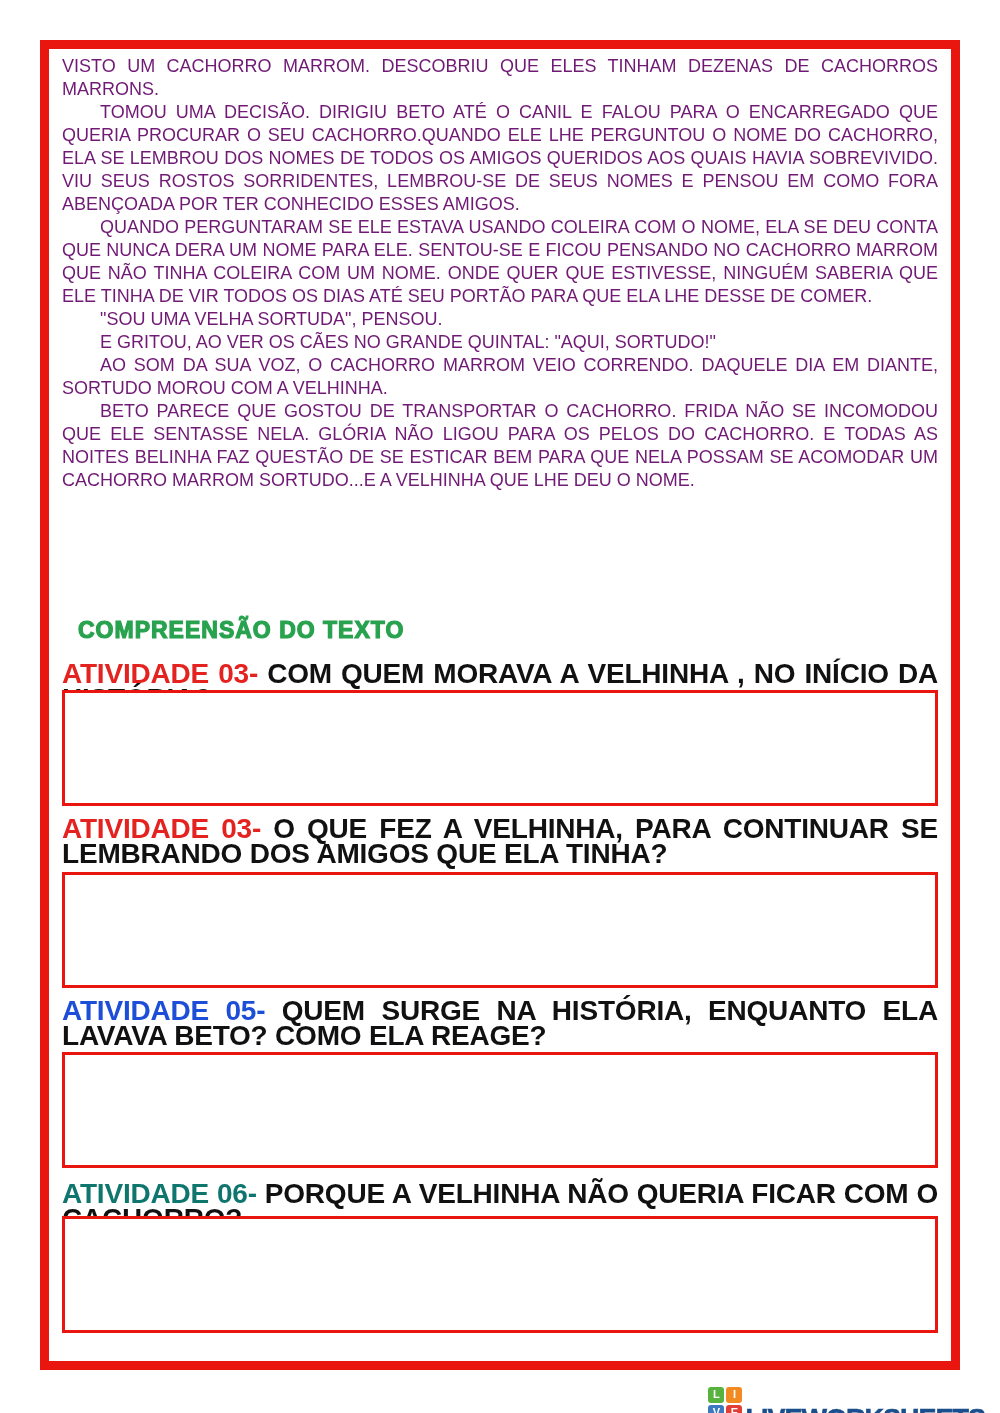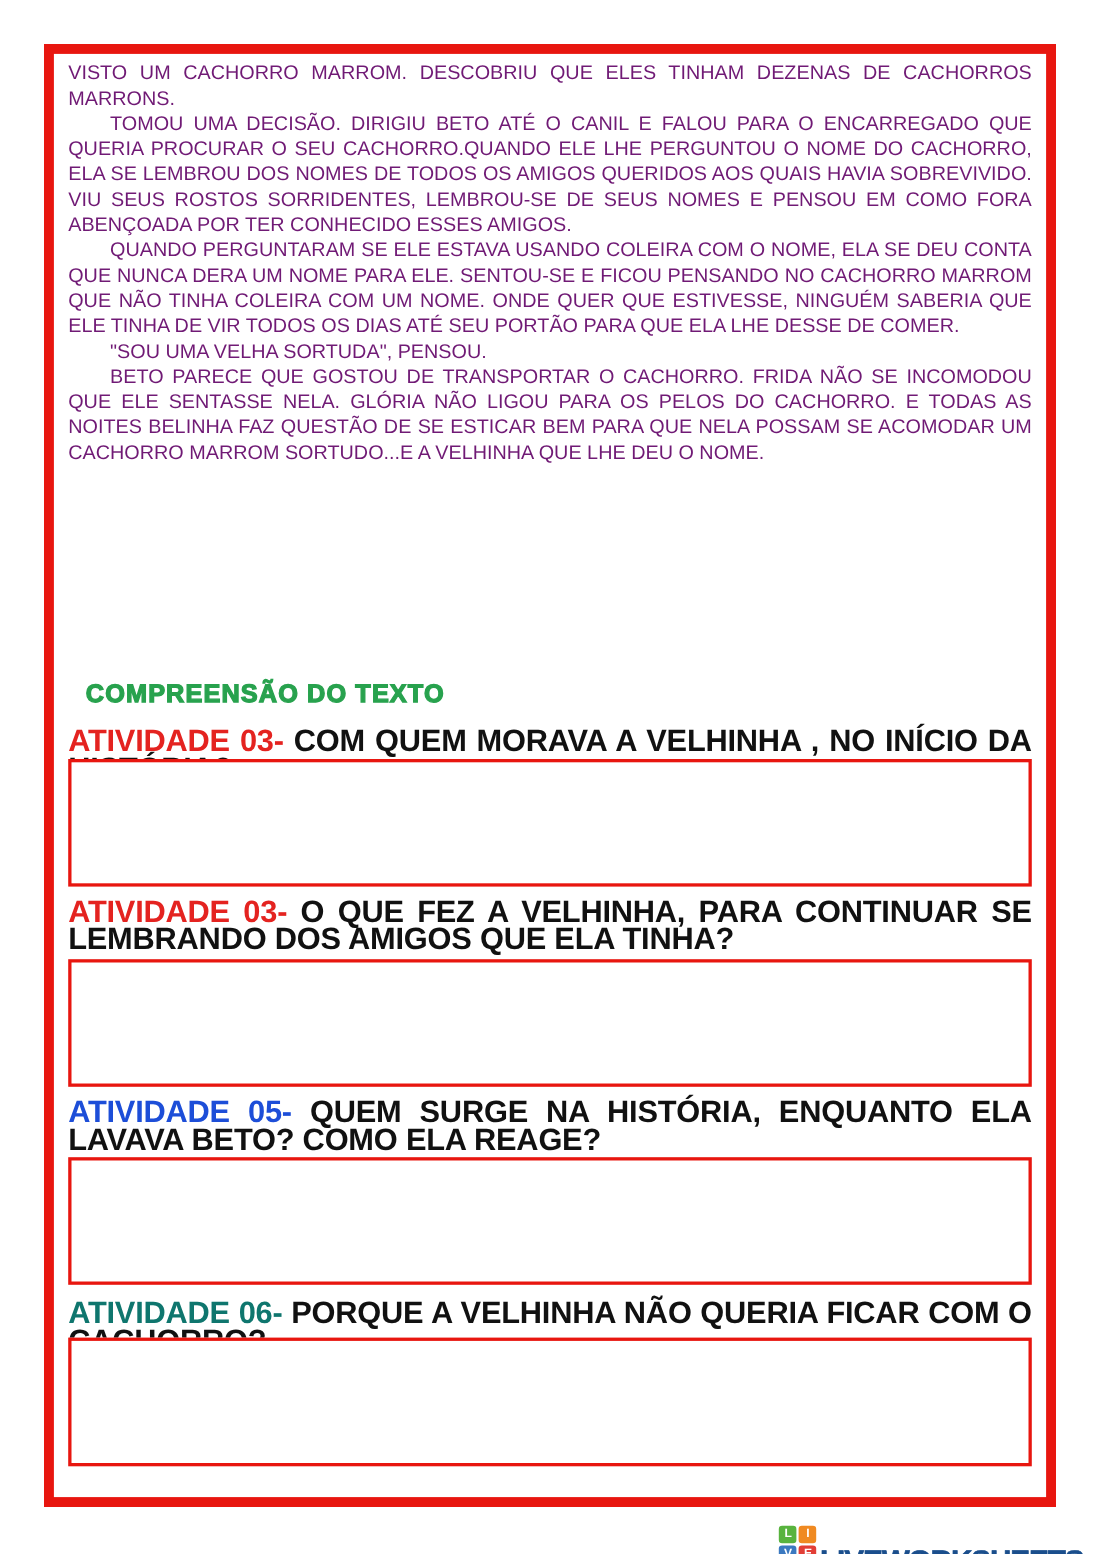"E GRITOU, AO VER OS" p.ind { html: none -> <p>E GRITOU, AO VER OS CÃES NO GRANDE QUINTAL: "AQUI, SORTUDO!"</p> }
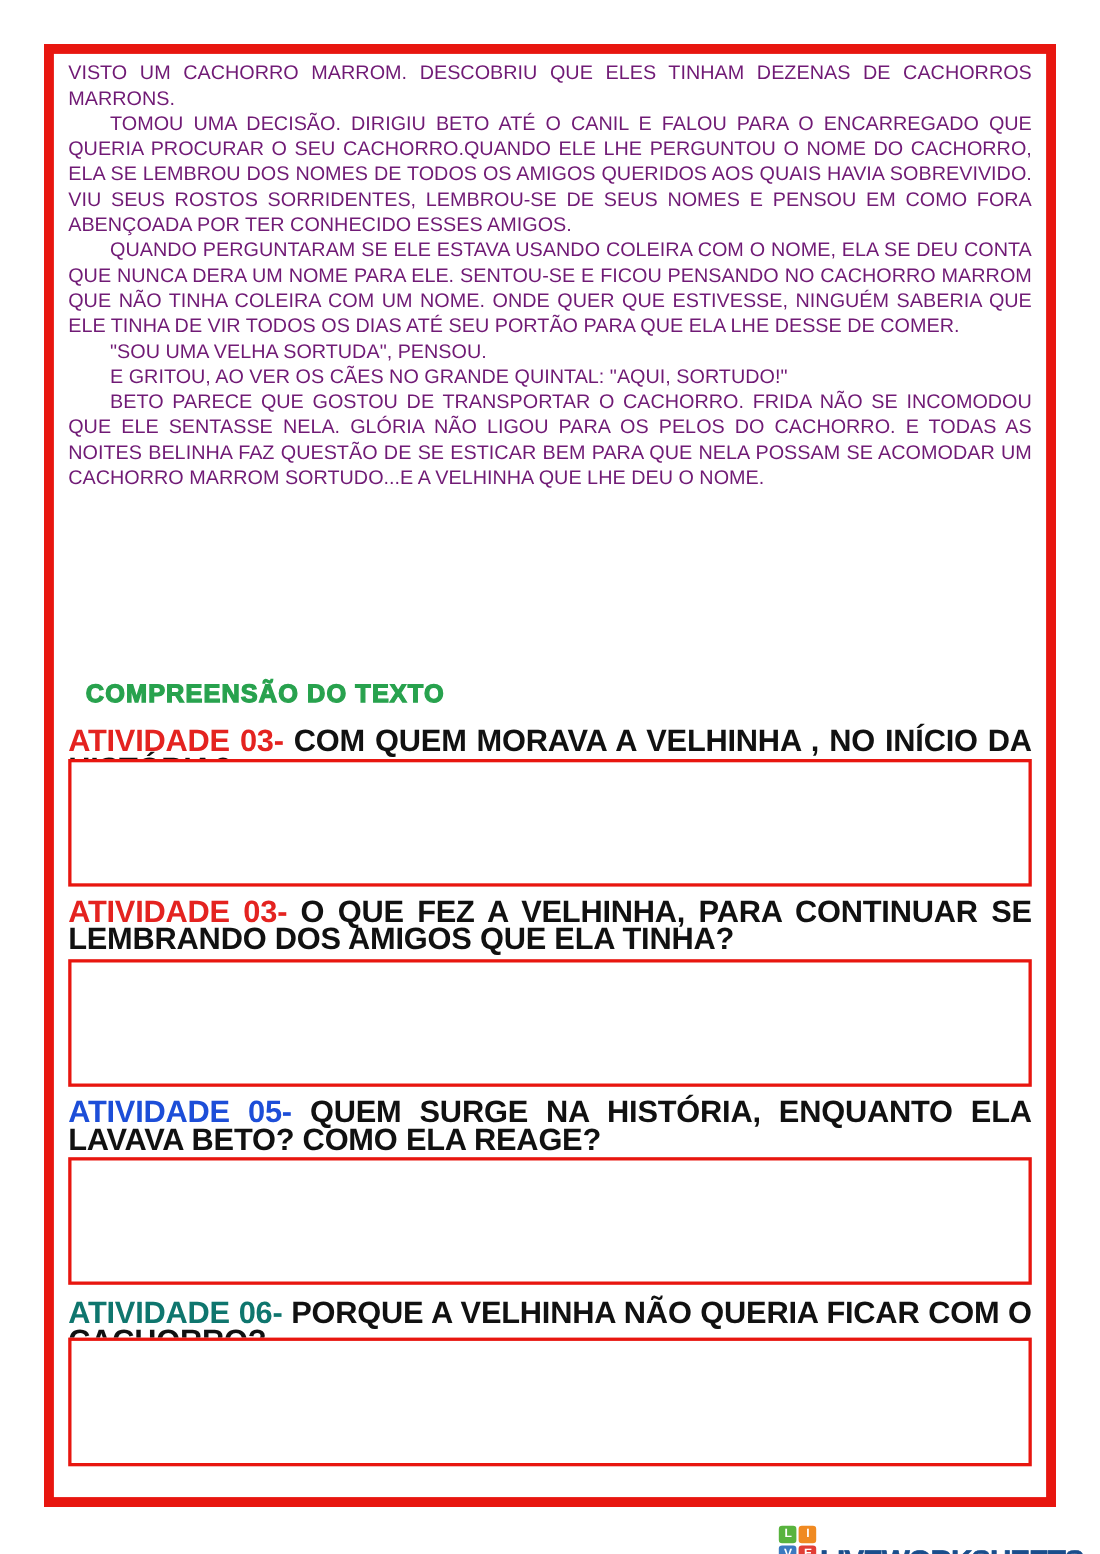"AO SOM DA SUA VOZ," p.ind { html: none -> <p>AO SOM DA SUA VOZ, O CACHORRO MARROM VEIO CORRENDO. DAQUELE DIA EM DIANTE, SORTUDO MOROU COM A VELHINHA.</p> }
